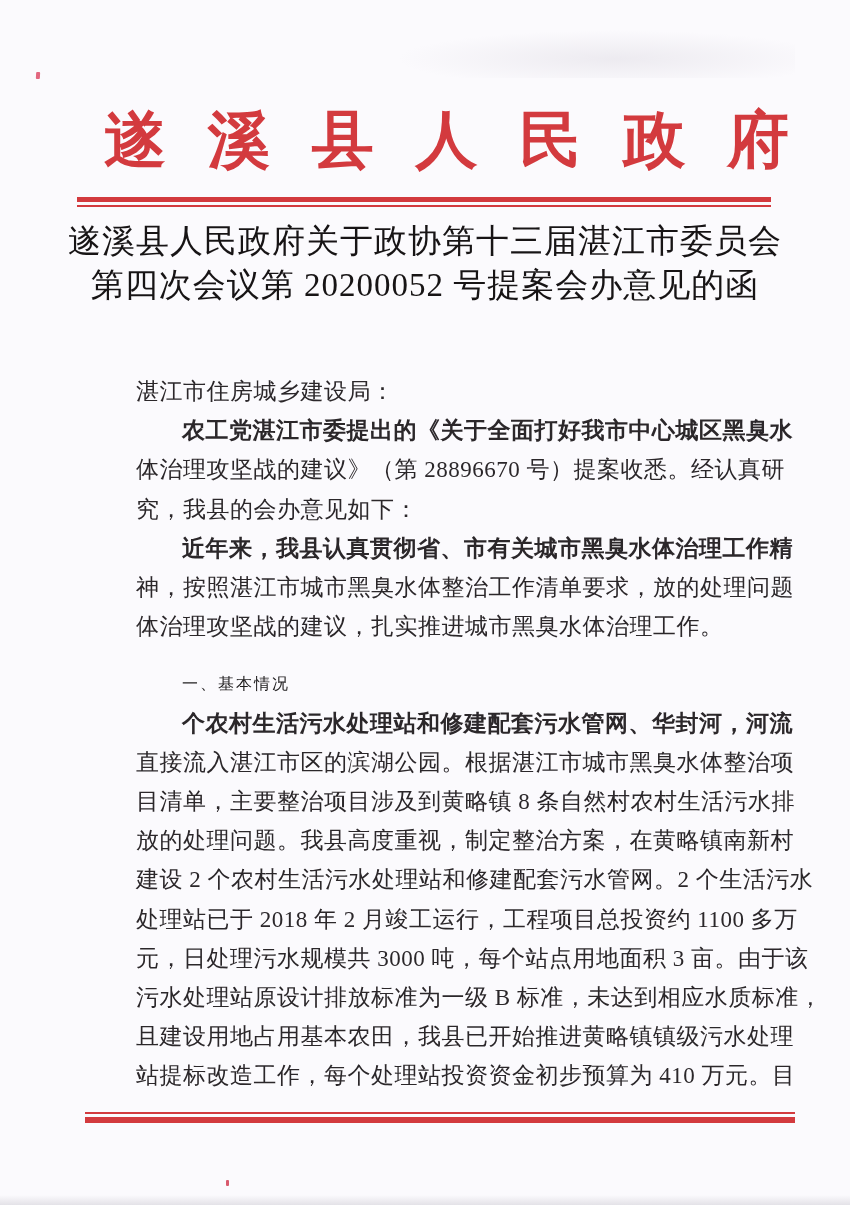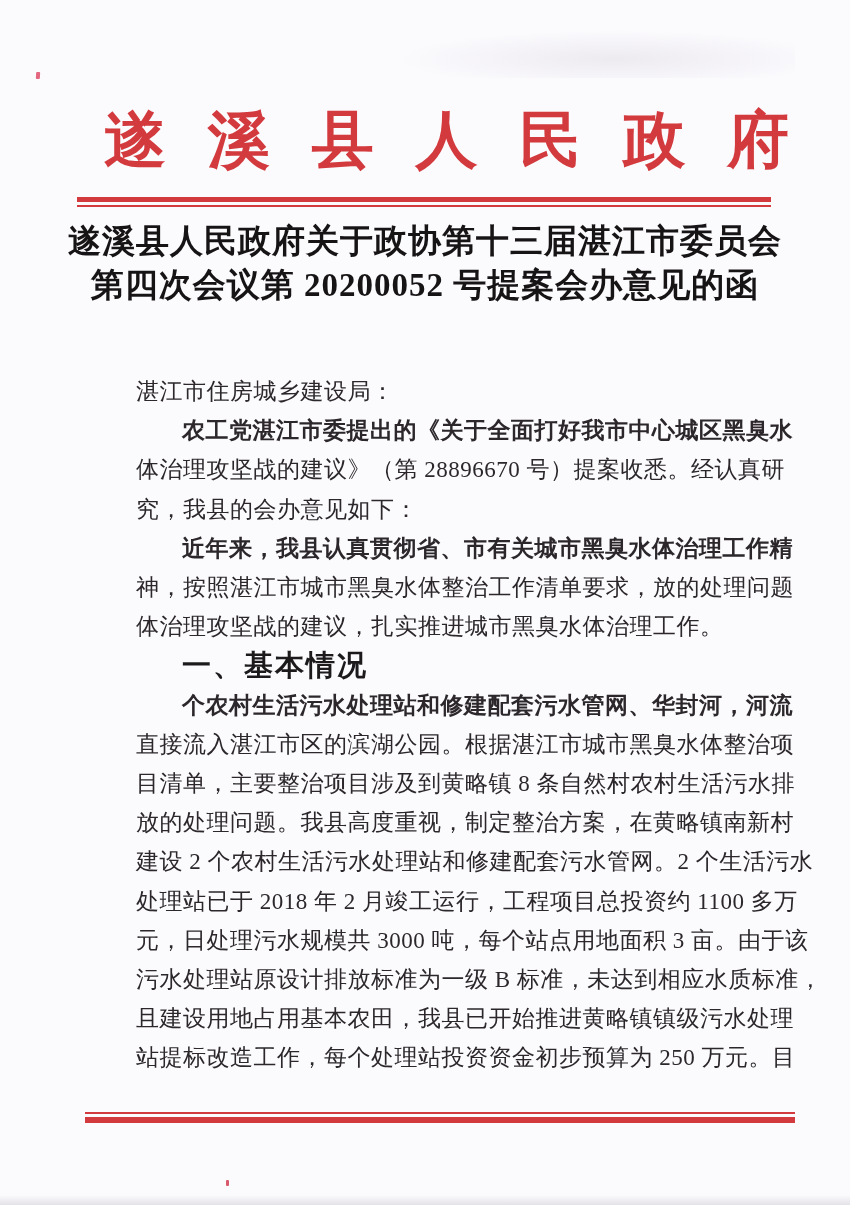"遂溪县人民政府关于政协第十三届湛江市委员会" .doc-title { font-weight: bold -> normal }
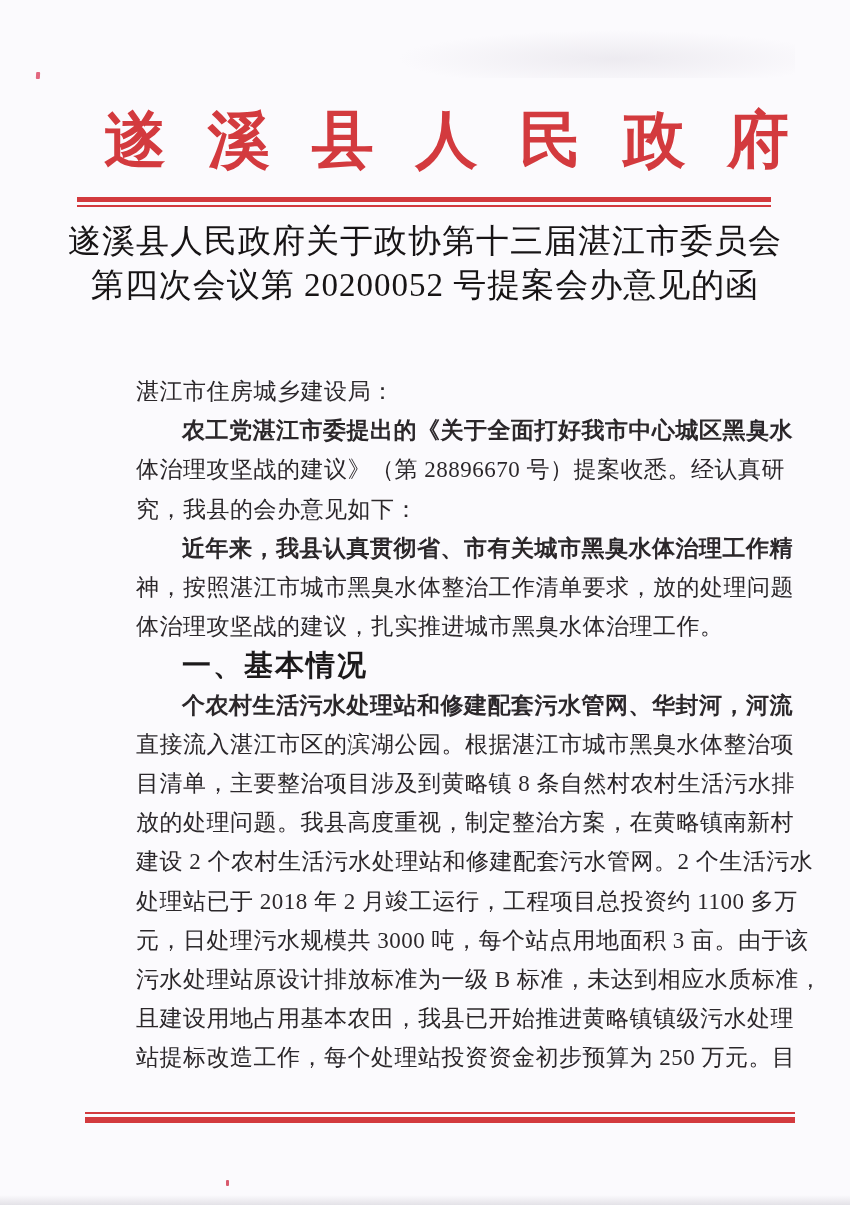"一、基本情况" .heading { font-size: 29px -> 16px; font-weight: bold -> normal; margin-top: none -> 18px }
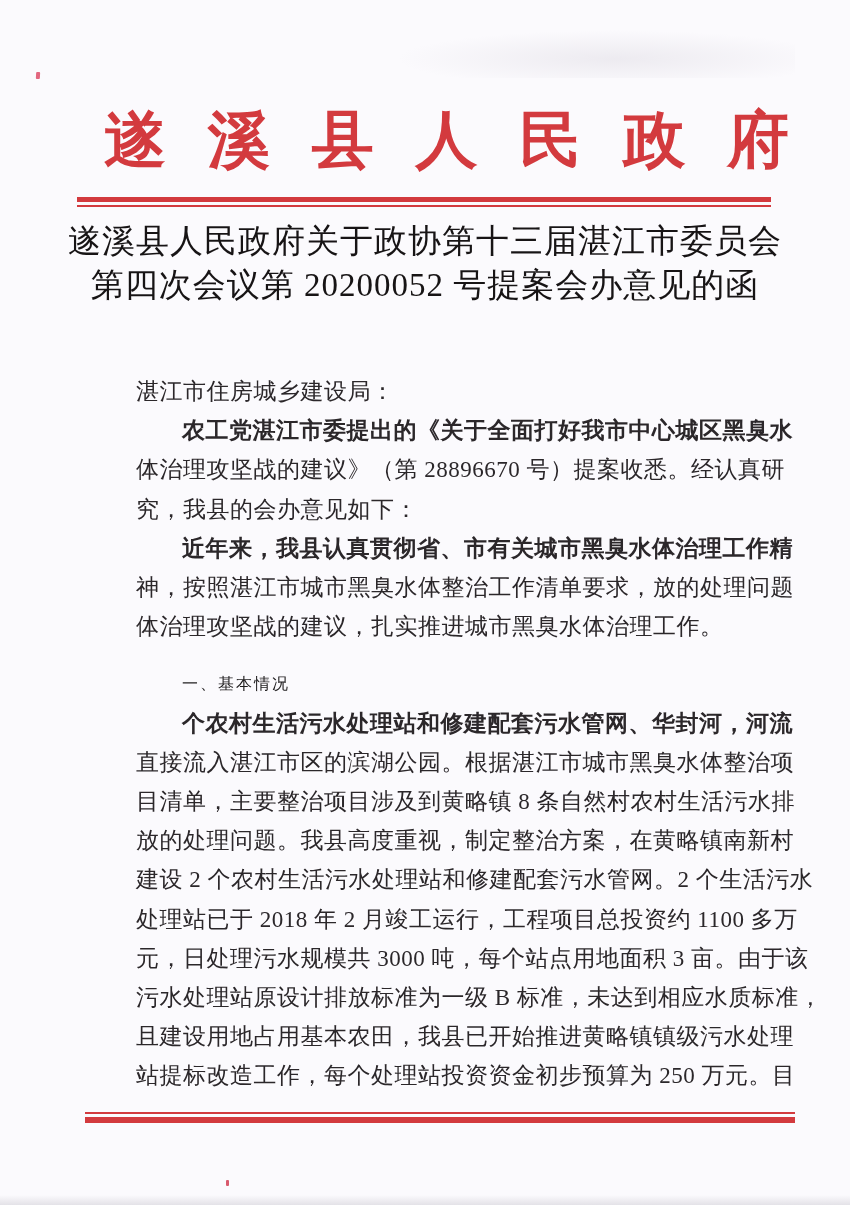"站提标改造工作，每个处理站投资资金初步预算为 250 万元。目" div.body-line { text: 250 -> 410 }
